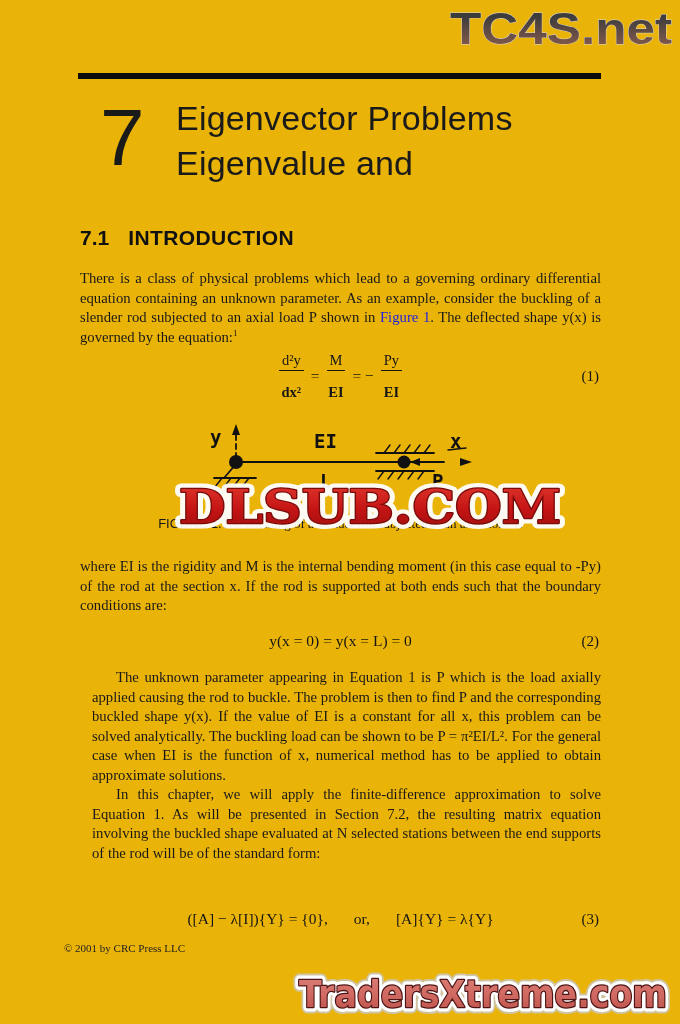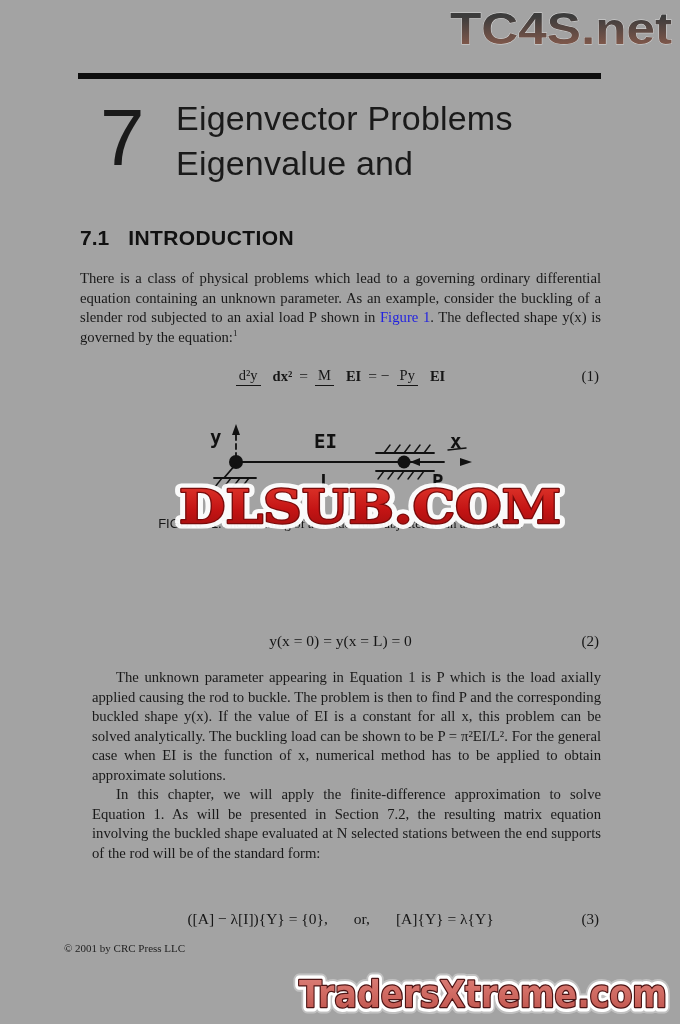"TC4S.net" #page { background: #a3a3a3 -> #eab308 }
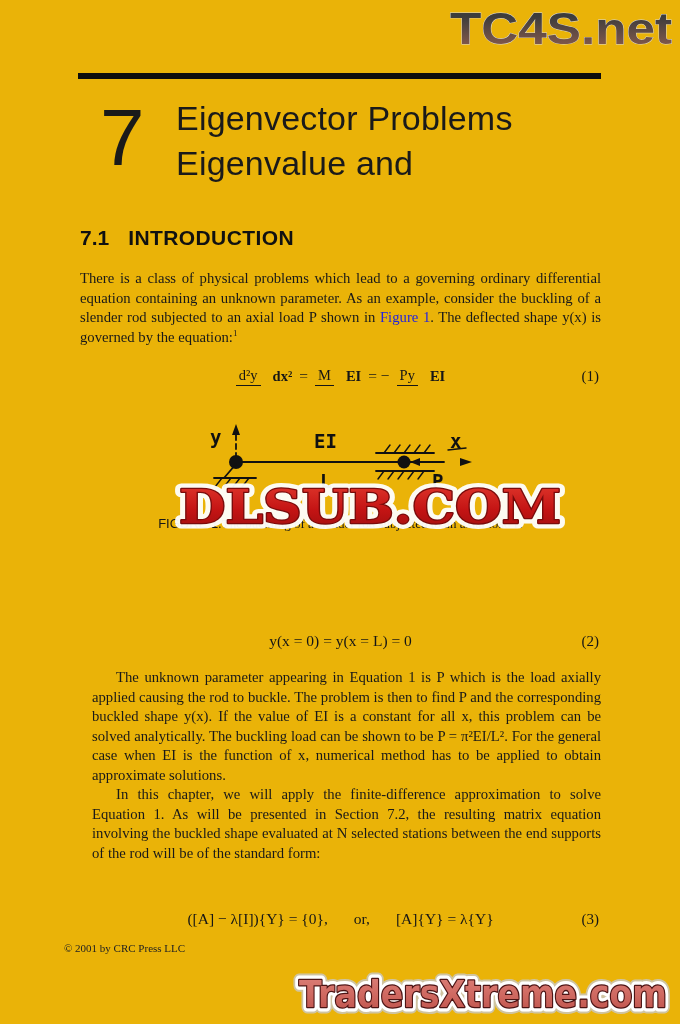"d²y" .frac { flex-direction: row -> column }
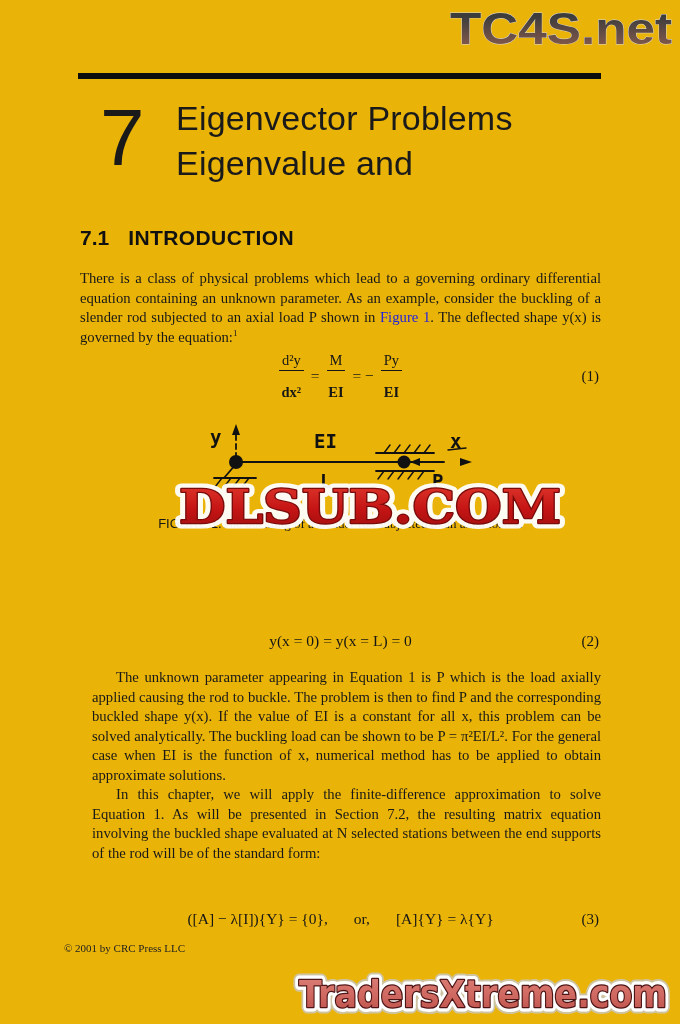"where EI is the rigidity" div.para { html: none -> <div>where EI is the rigidity and M is the internal bending moment (in this case equal to -Py) of the rod at the section x. If the rod is supported at both ends such that the boundary conditions are:</div> }
